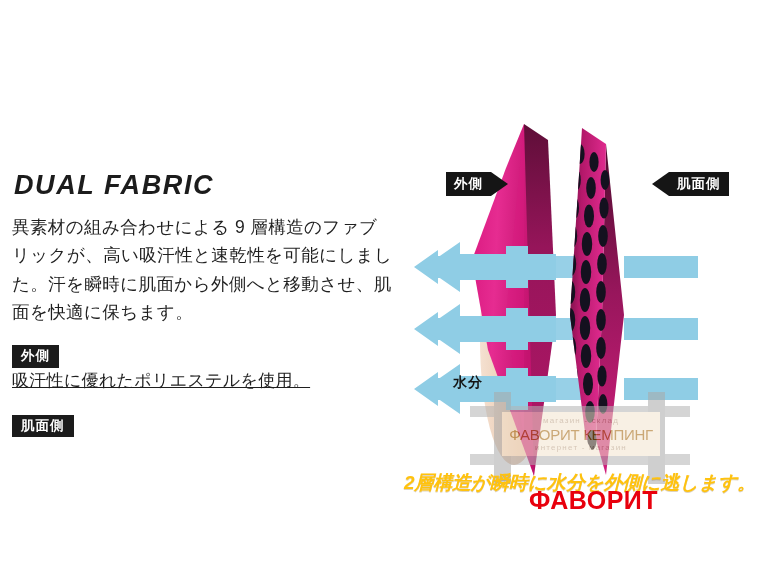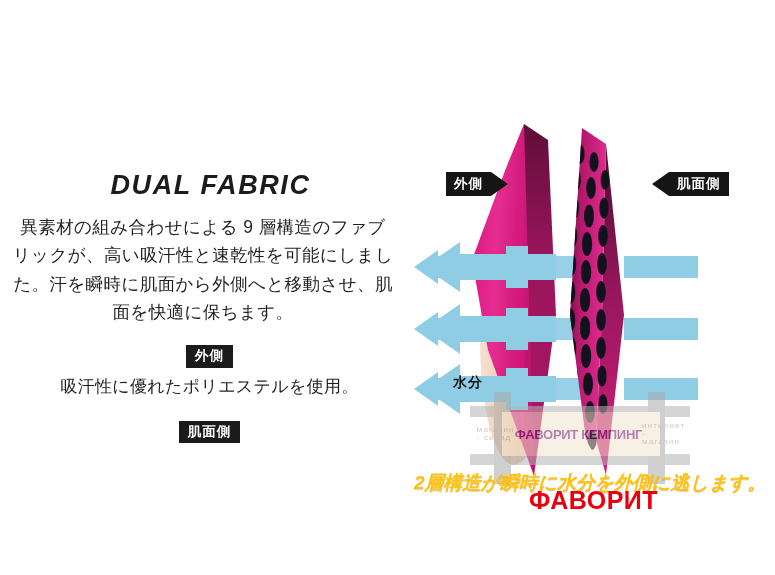"DUAL FABRIC" .left-col { text-align: center -> none }
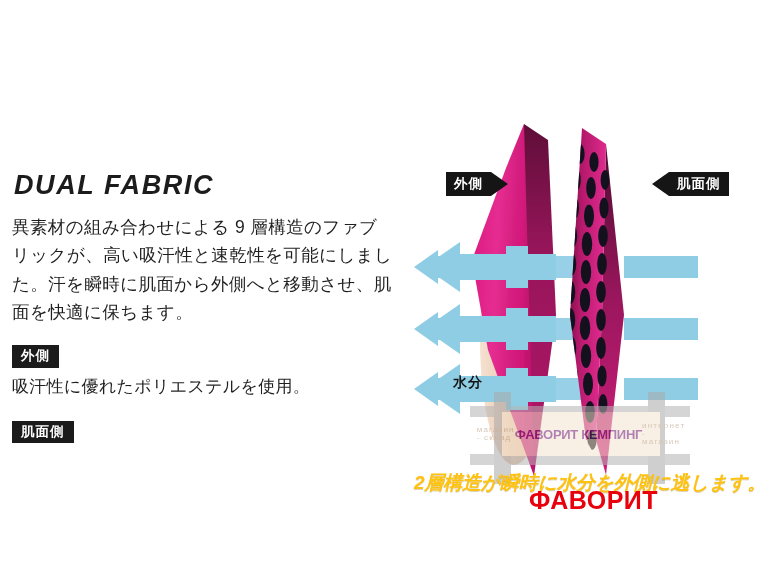"吸汗性に優れたポリエステルを使用。" .spec-text { margin-top: 7px -> 1px; text-decoration: none -> underline }
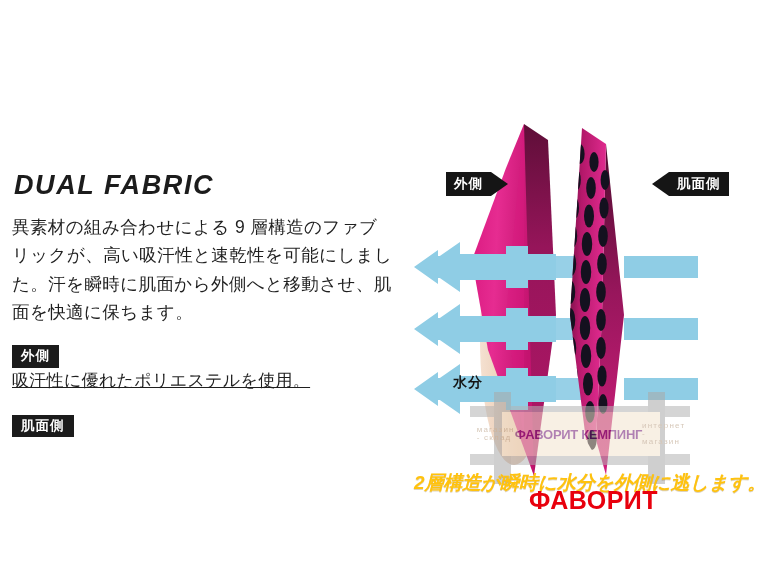"магазин - склад" .wm-sign { flex-direction: row -> column }
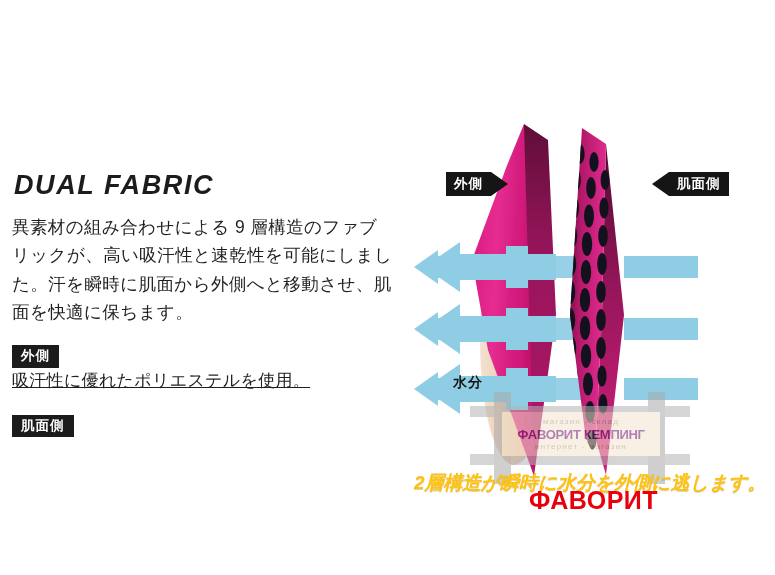"ФАВОРИТ КЕМПИНГ" .wm-main { color: #701a75 -> #a16207; font-size: 13px -> 15px; font-weight: bold -> normal }
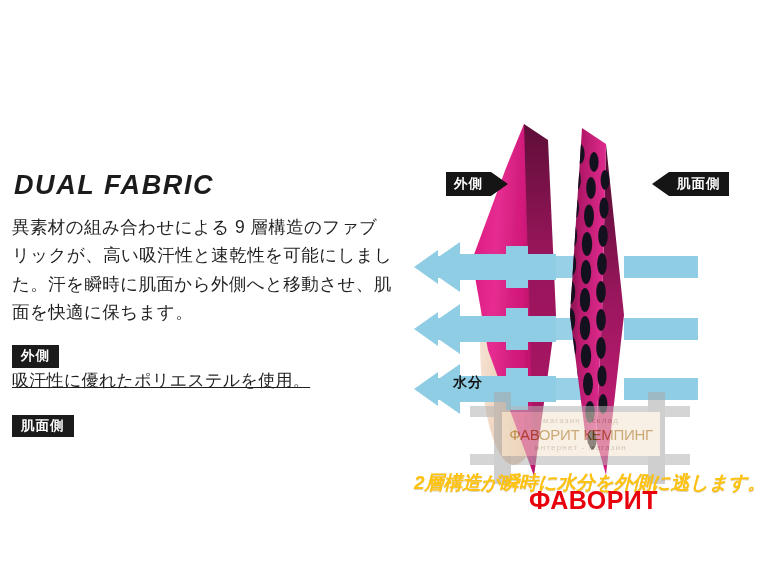"2層構造が瞬時に水分を外側に逃します。" .tagline { text-align: center -> none }
